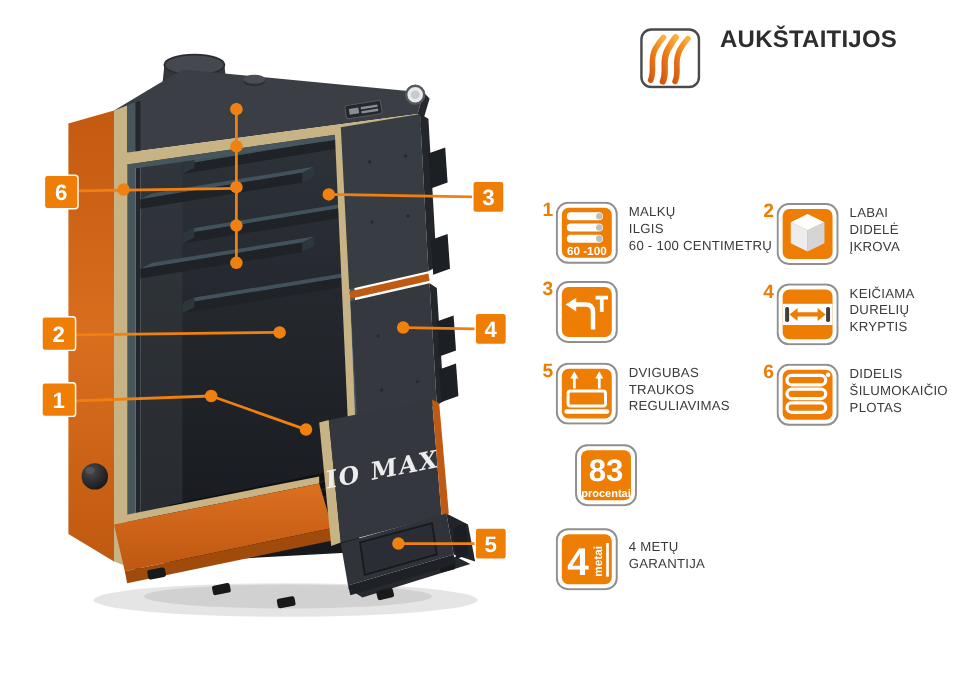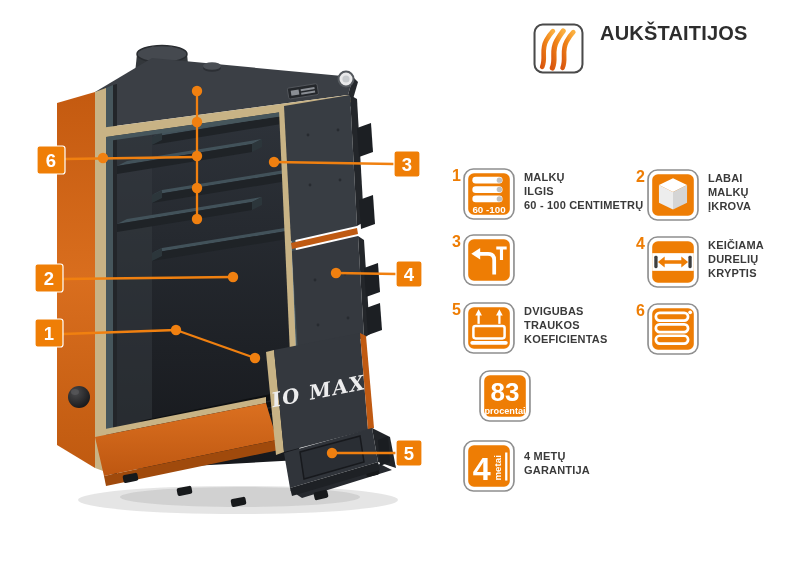"MALKŲ" .flabel { font-weight: bold -> normal }
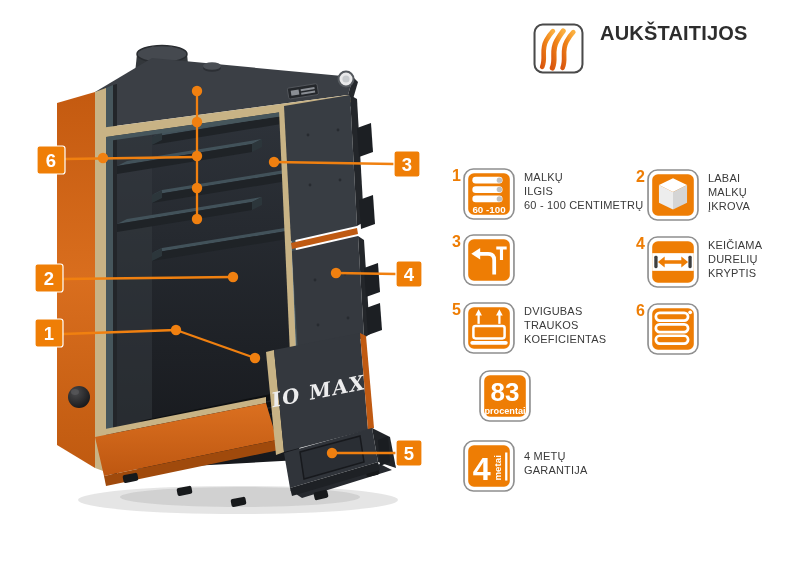"LABAI" div.flabel { text: MALKŲ -> DIDELĖ }
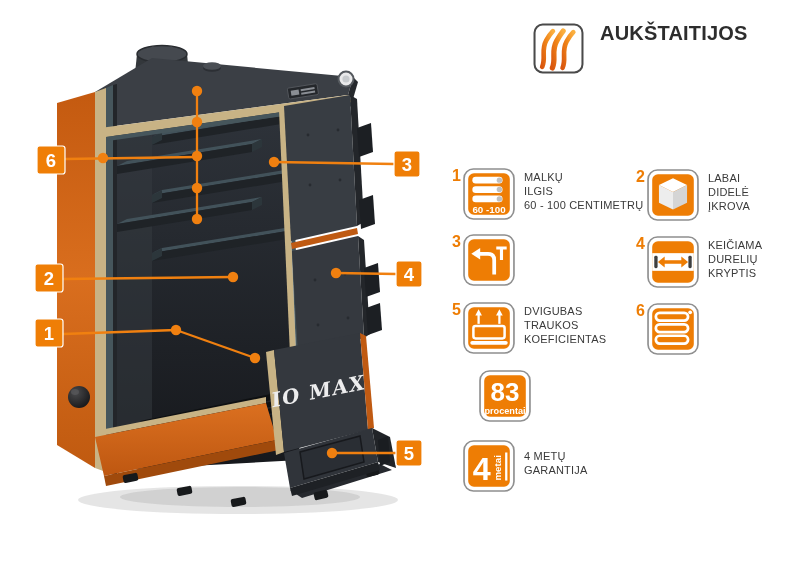"DVIGUBAS" div.flabel { text: KOEFICIENTAS -> REGULIAVIMAS }
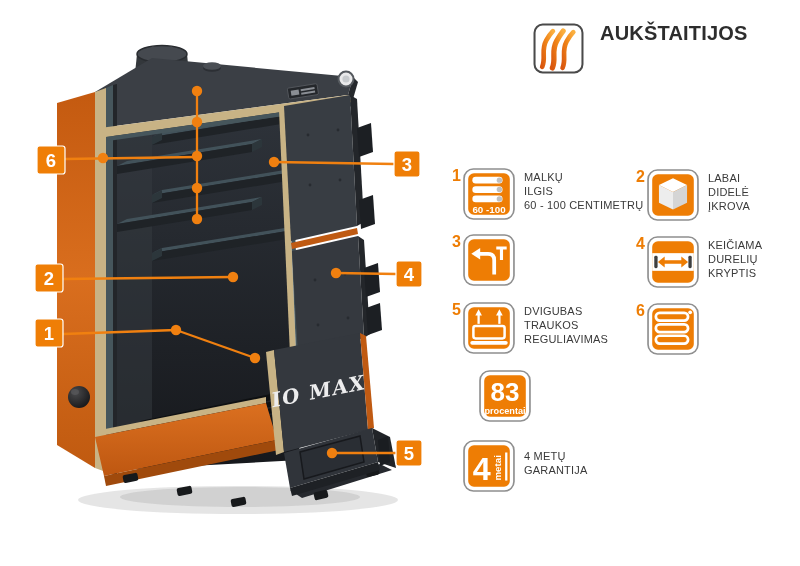"DIDELIS" div.flabel { html: none -> <div>DIDELIS ŠILUMOKAIČIO PLOTAS</div> }
